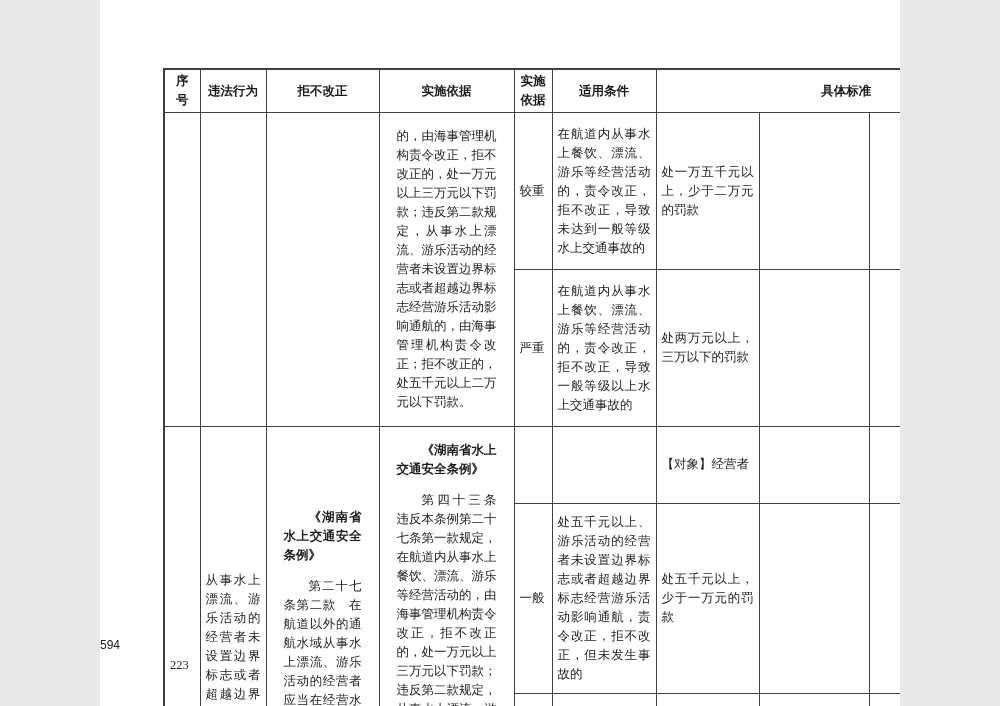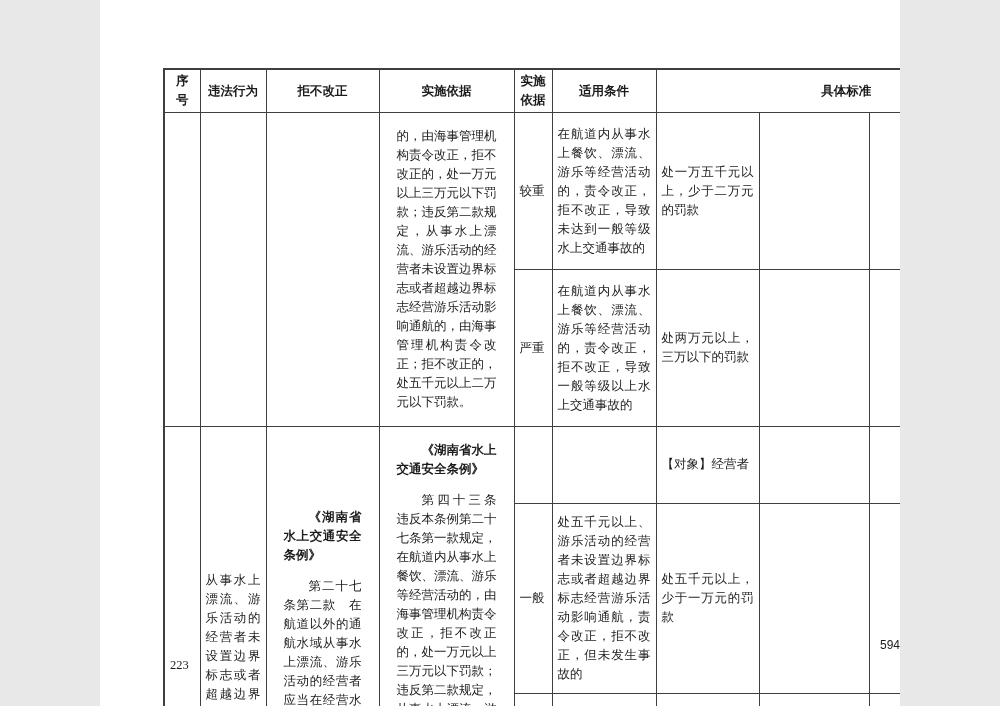"594" .page-number { text-align: right -> left }
